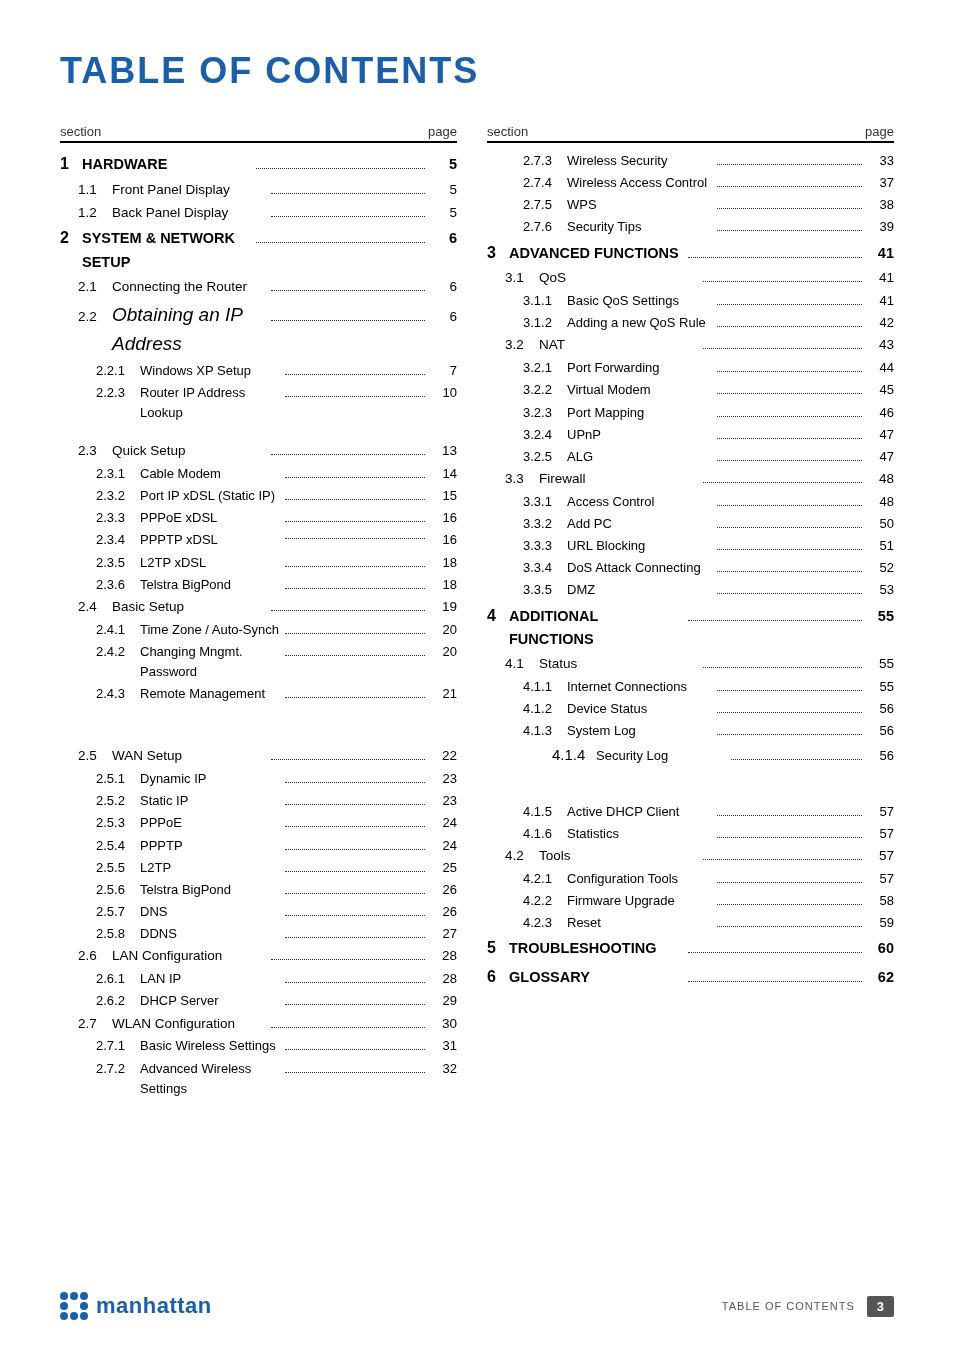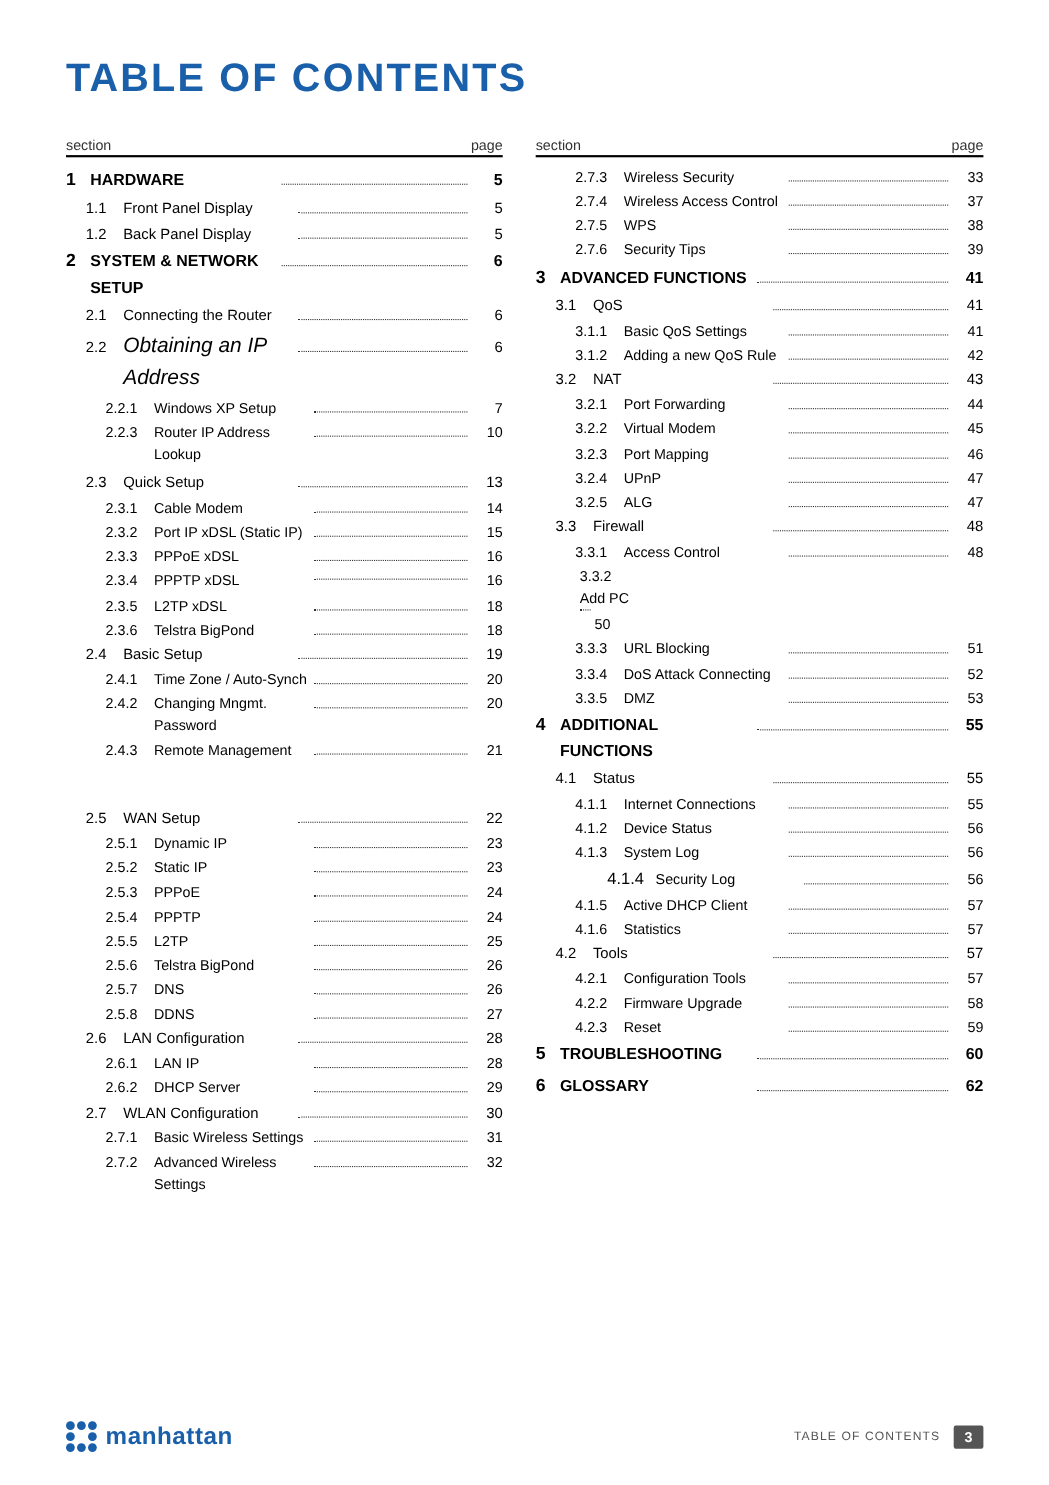"2.2.3" div { margin-bottom: 6px -> 18px }
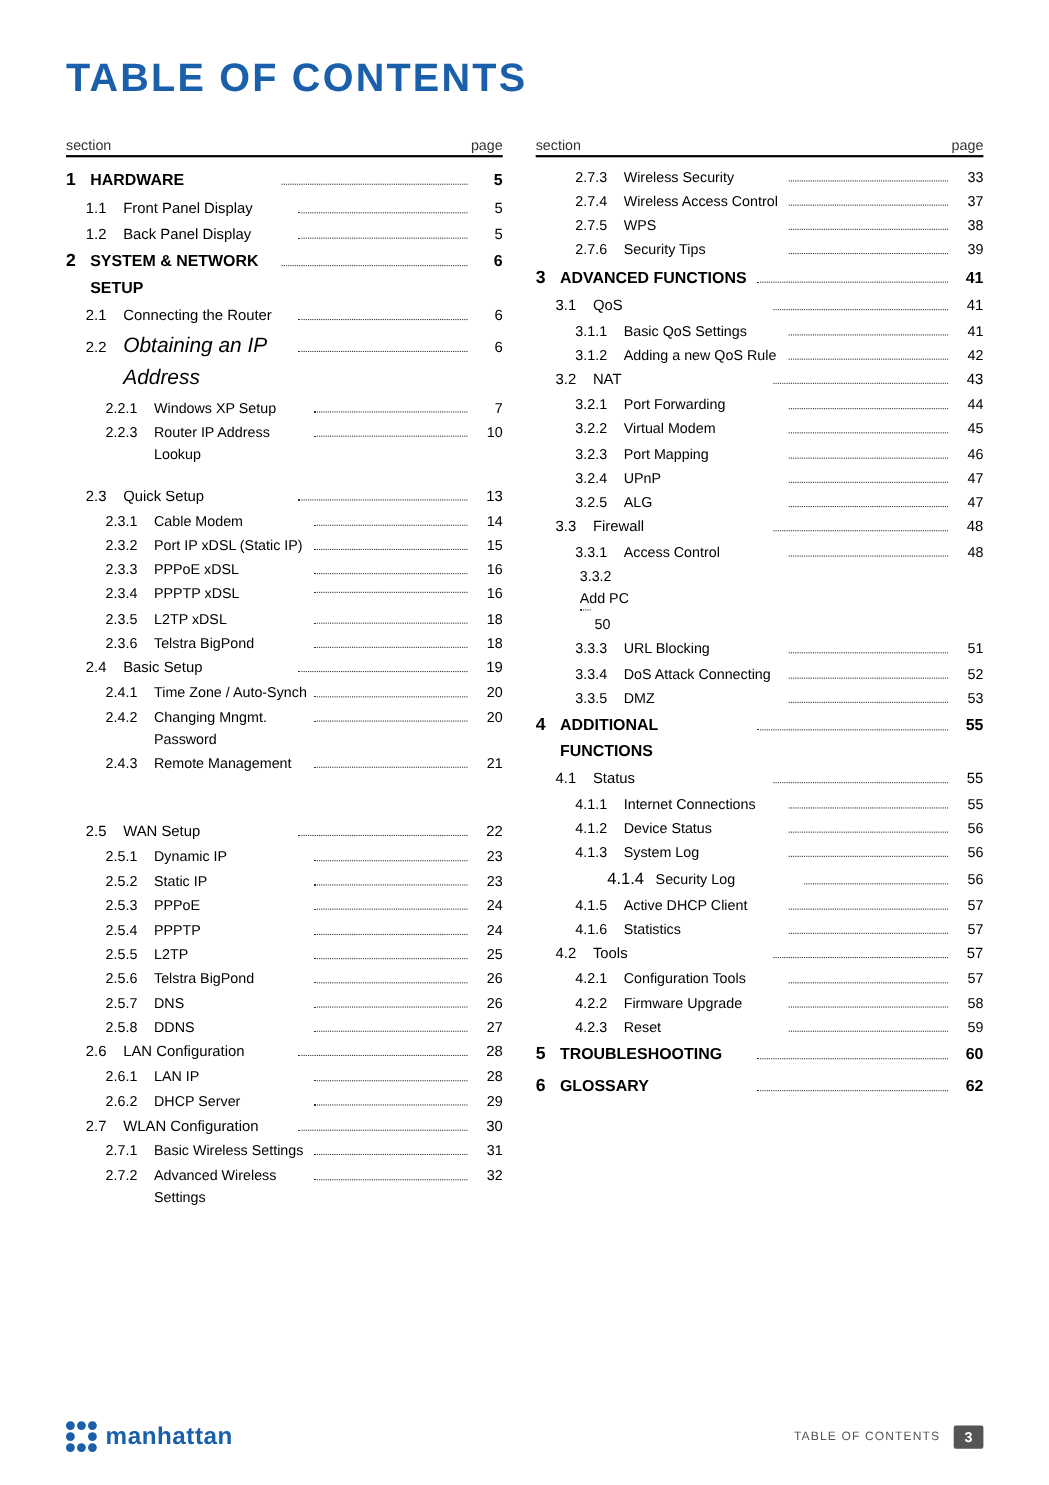"3.3.2" div { flex-direction: column -> none }
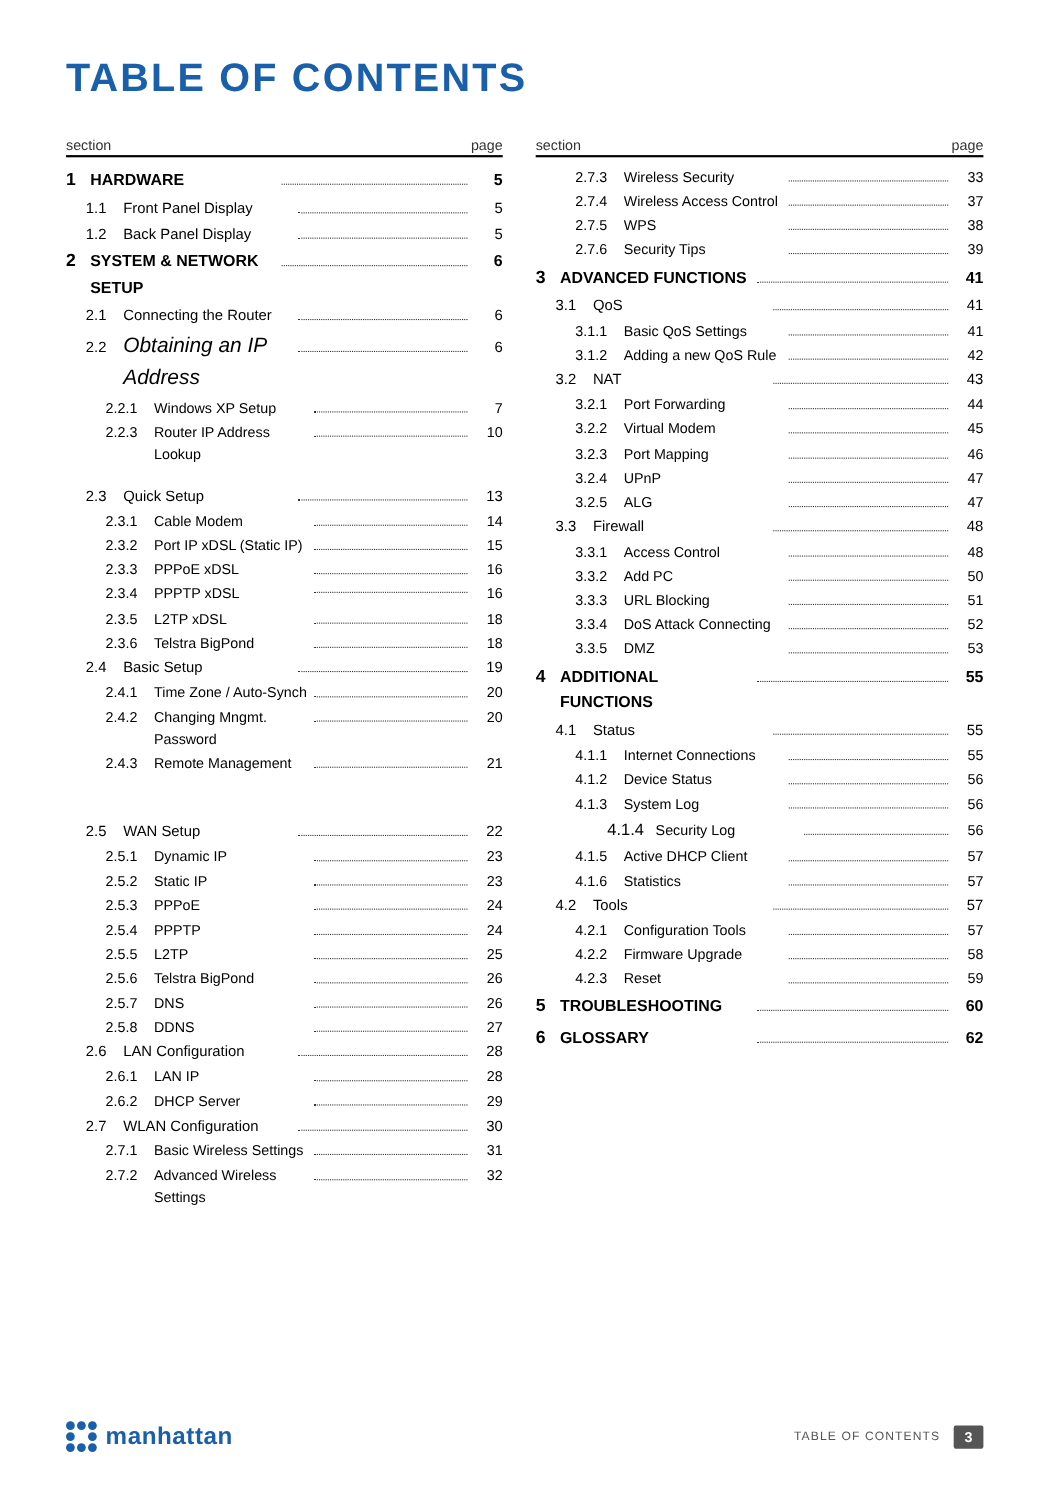"4.1.5" span { margin-top: none -> 33px }
